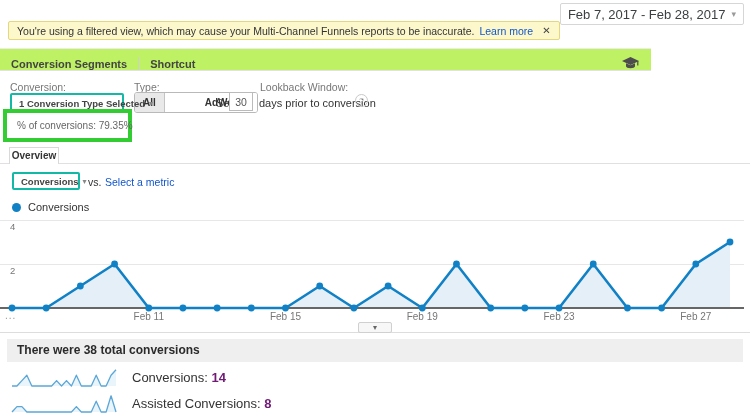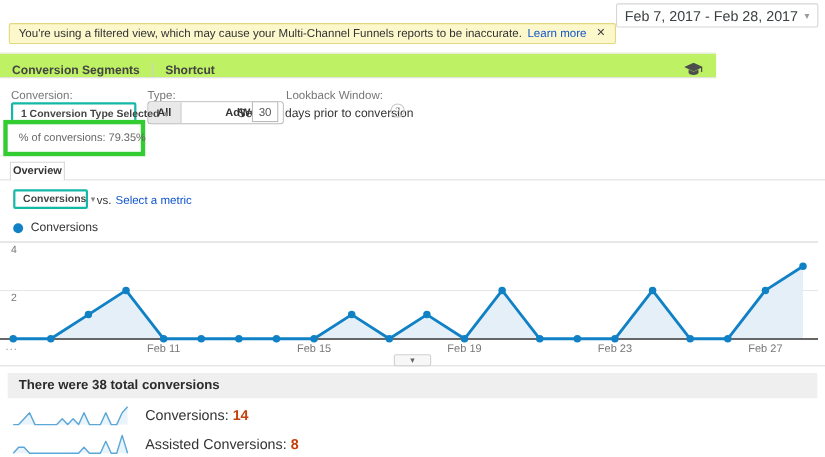"14" .sum-text b { color: #c2410c -> #701a75 }
